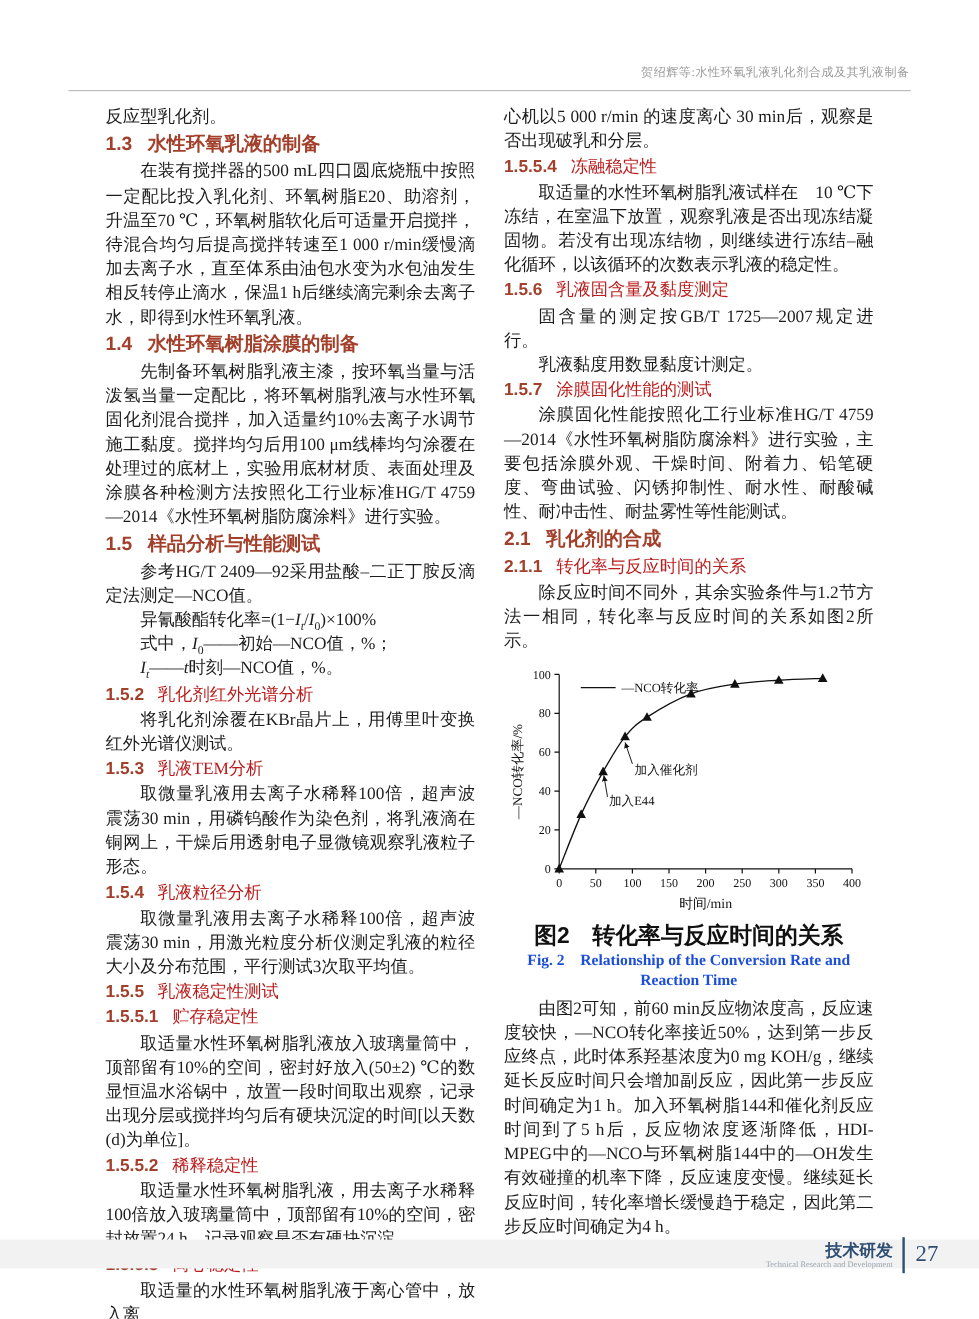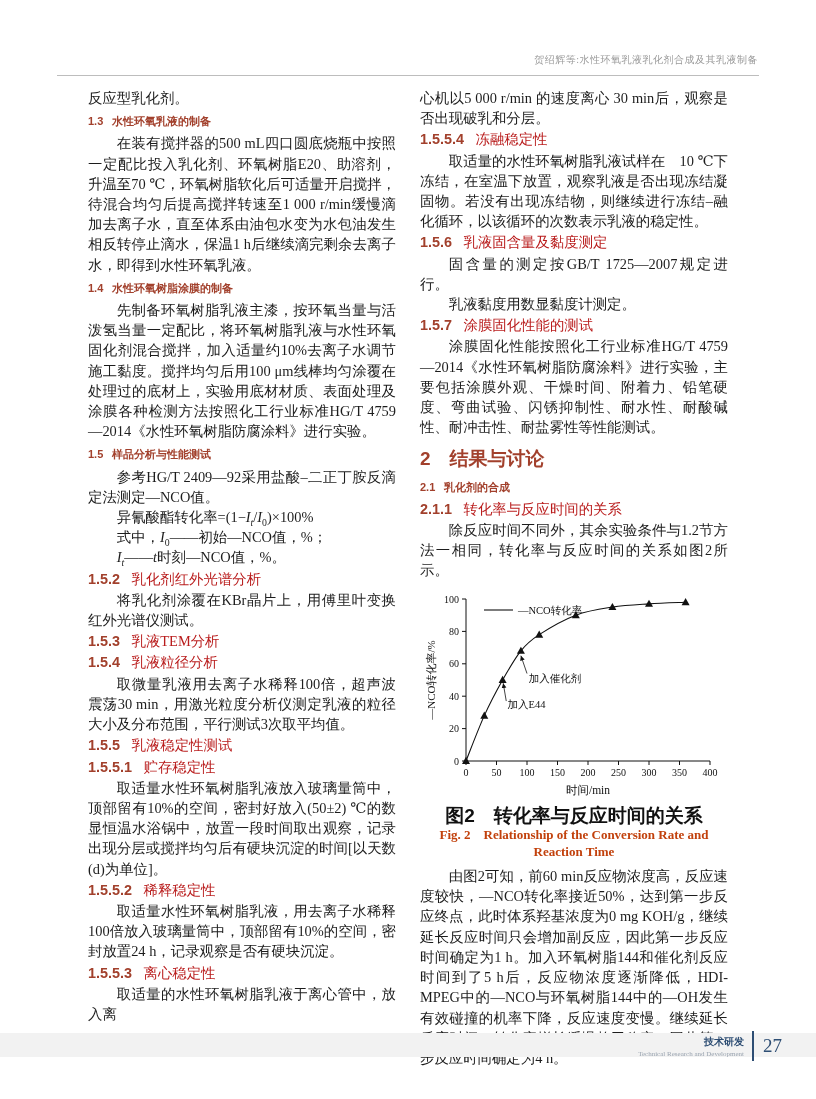"1.3 水性环氧乳液的制备" .h2 { font-size: 11px -> 16px }
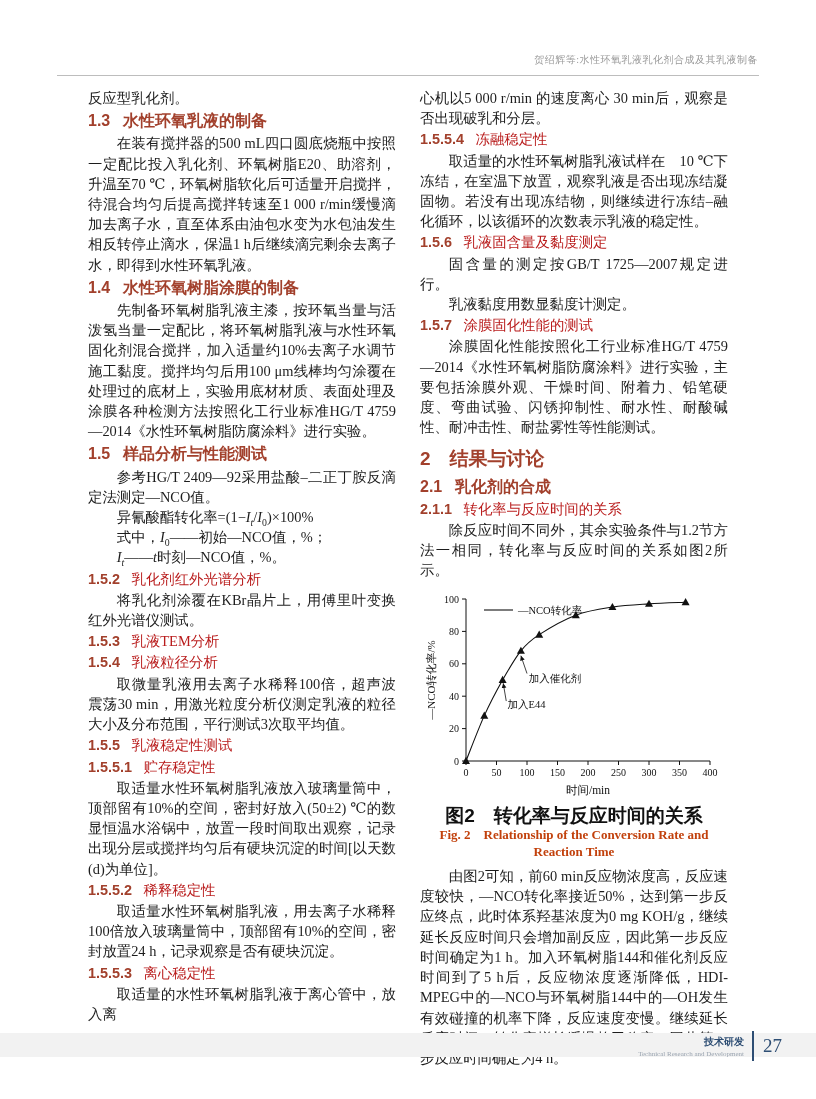"2 结果与讨论" div.hrow { html: <div><span>2</span><span>结果与讨论</span></div> -> none }
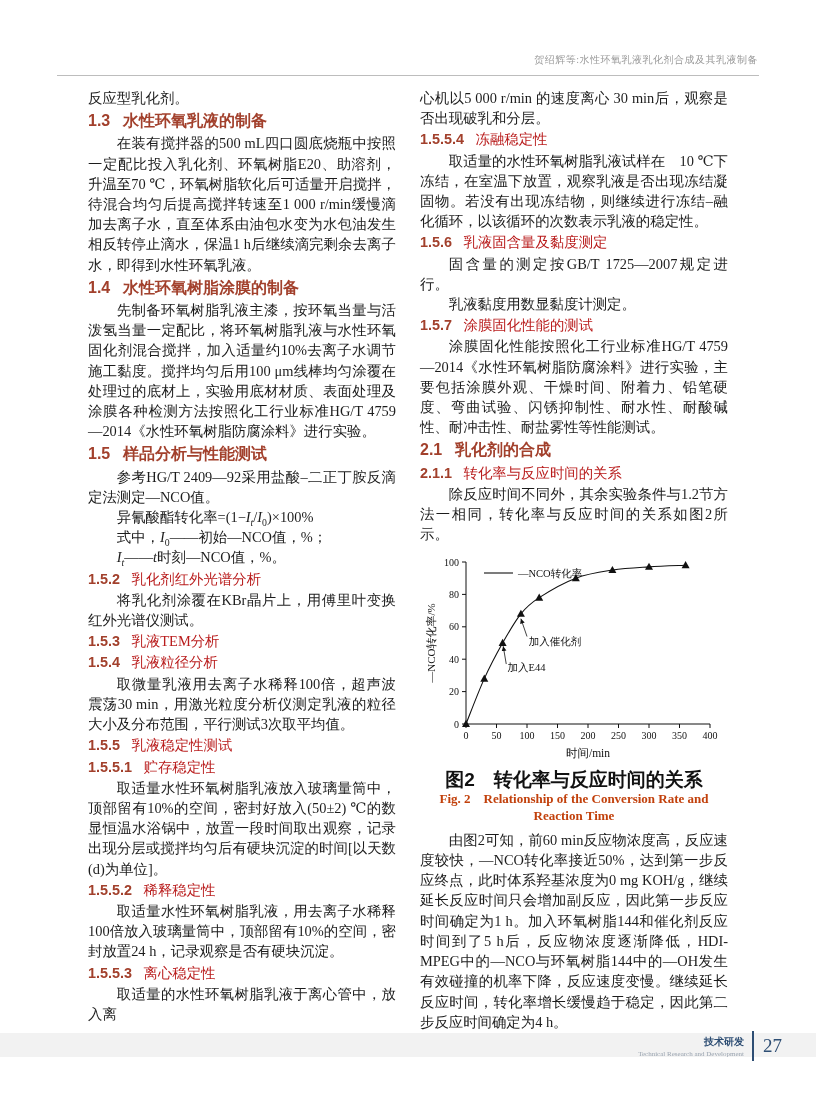"取微量乳液用去离子水稀释100倍，超声波震荡30" p.para { html: none -> <p>取微量乳液用去离子水稀释100倍，超声波震荡30 min，用磷钨酸作为染色剂，将乳液滴在铜网上，干燥后用透射电子显微镜观察乳液粒子形态。</p> }
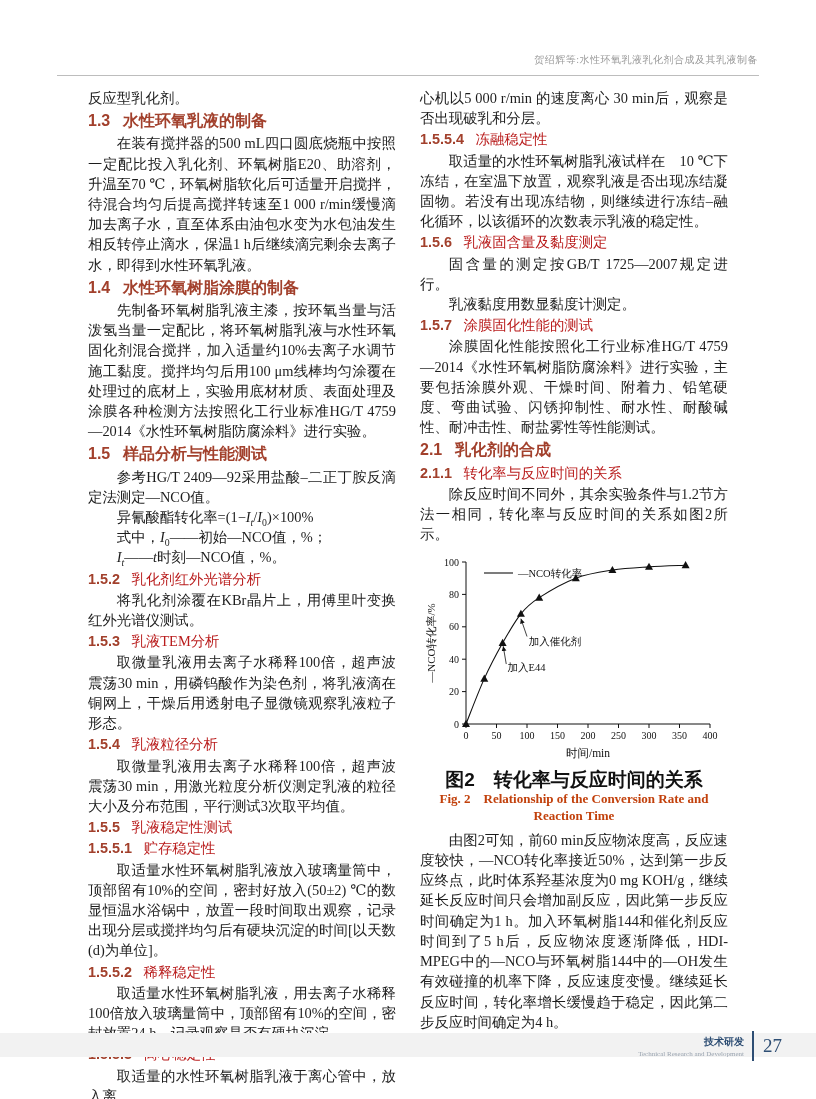"Fig. 2 Relationship of the" .cap-en { color: #c2410c -> #1d4ed8 }
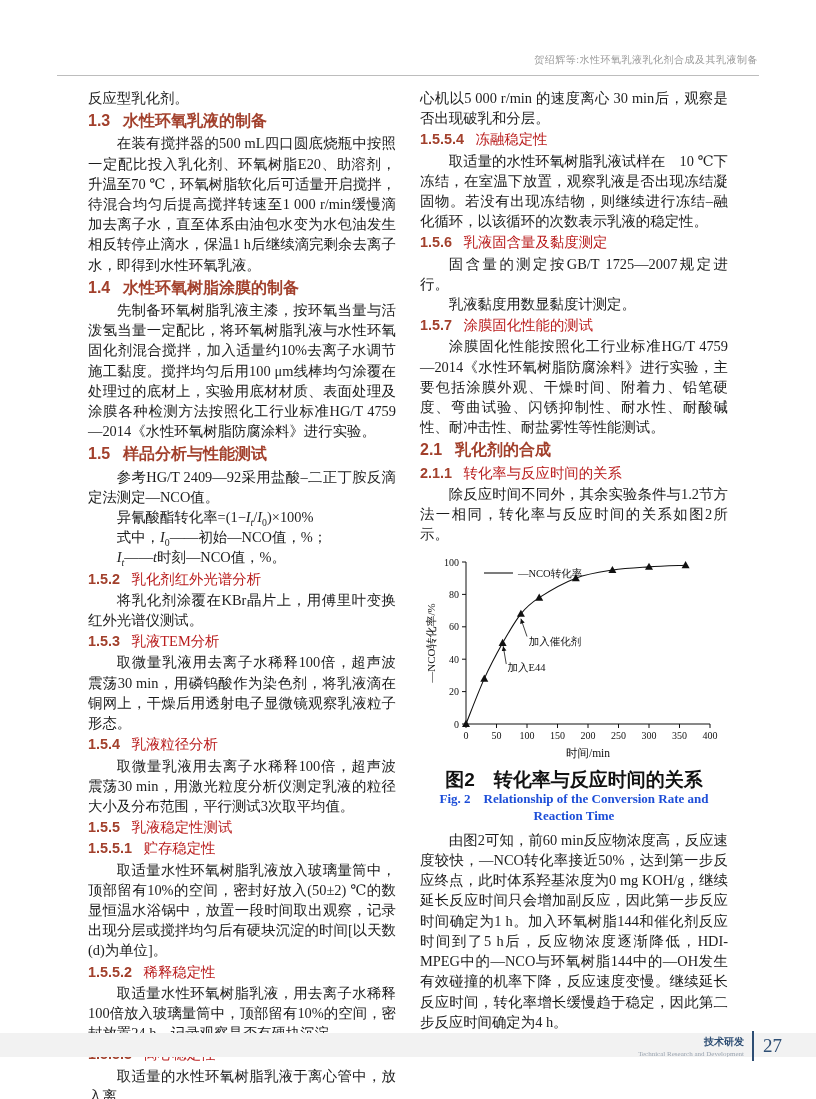"技术研发" .footer-cn { font-size: 10px -> 14px }
